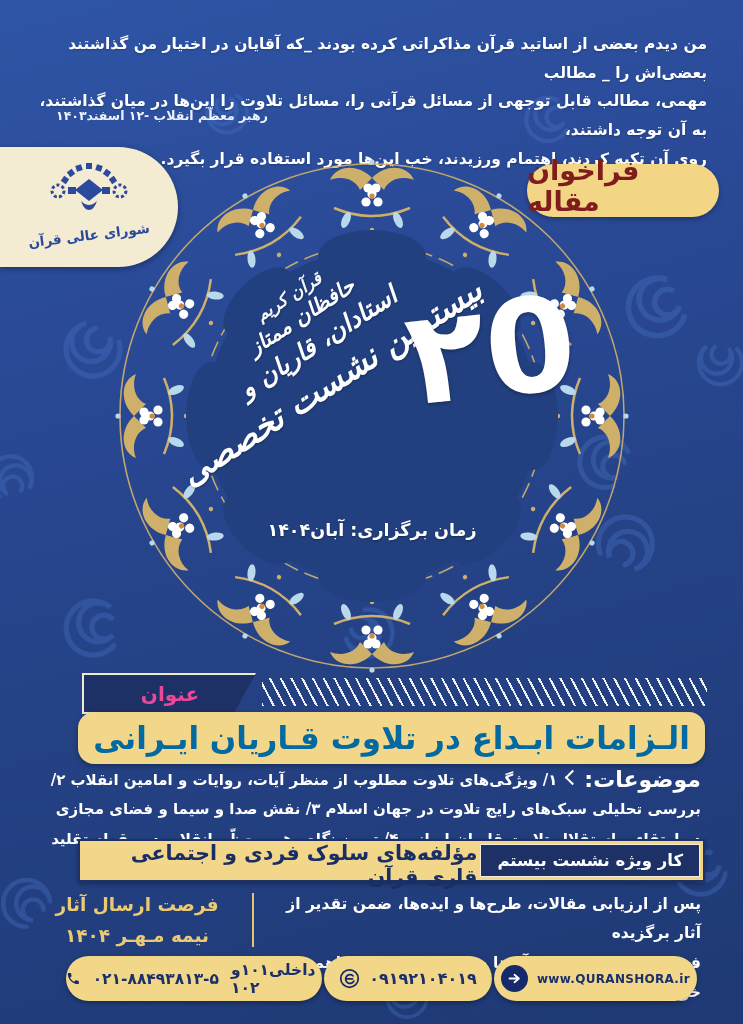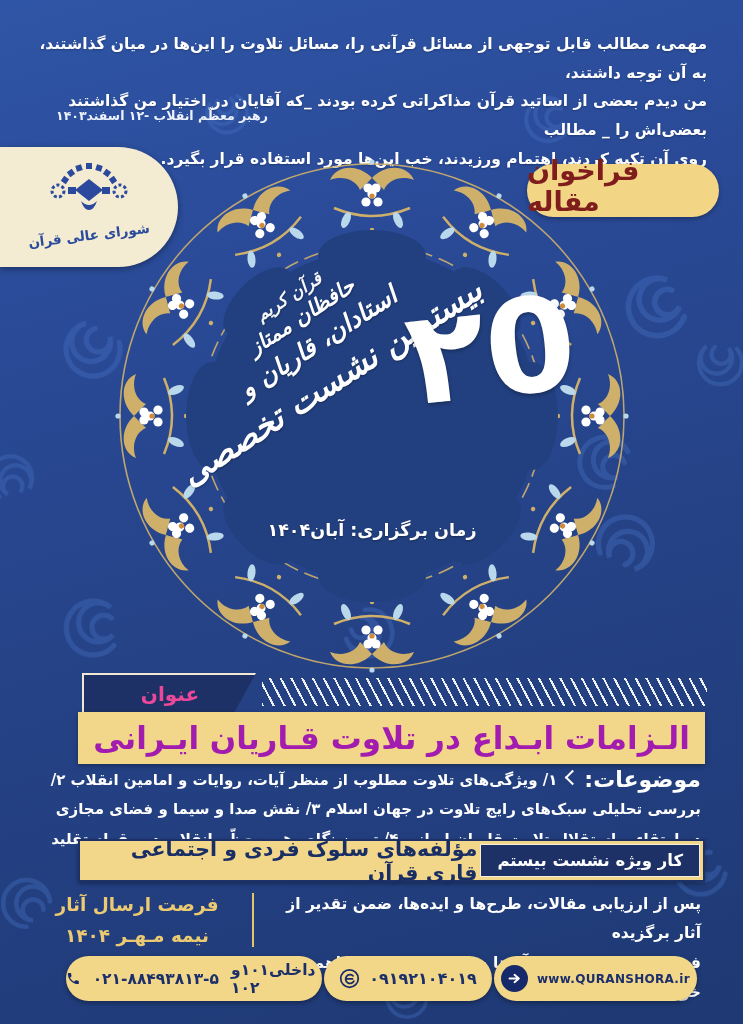"مهمی، مطالب قابل توجهی از" div { order: before "من دیدم بعضی از اساتید" -> after "من دیدم بعضی از اساتید" }
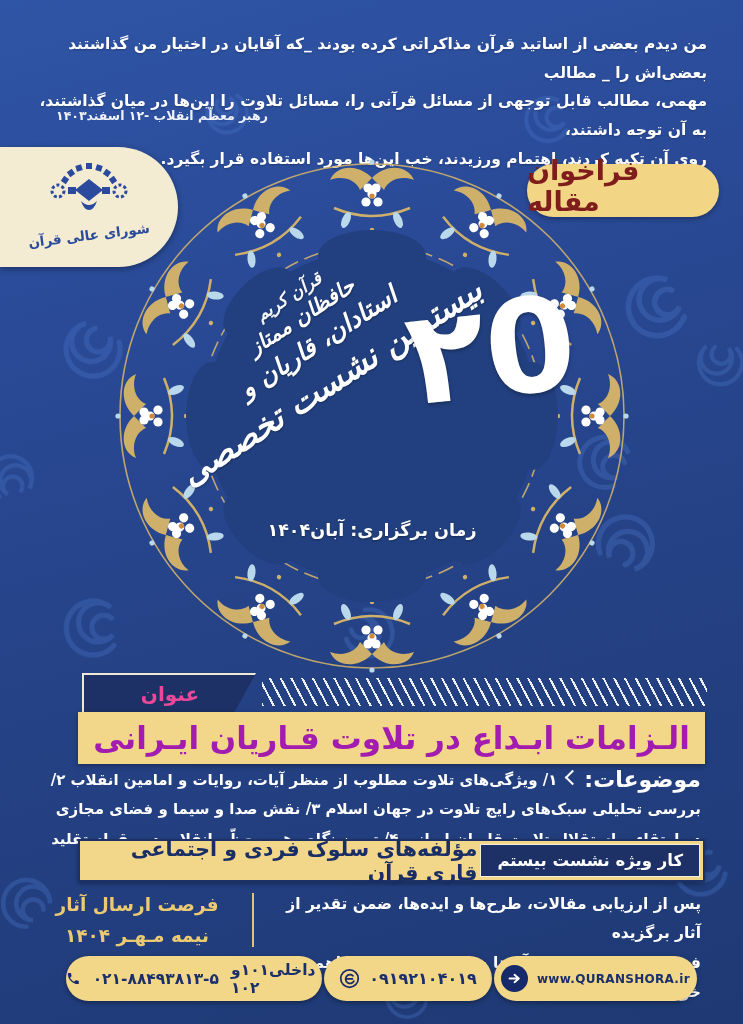"الـزامات ابـداع در تلاوت قـاریان" .title-bar { border-radius: 0 -> 16px; color: #a21caf -> #0369a1 }
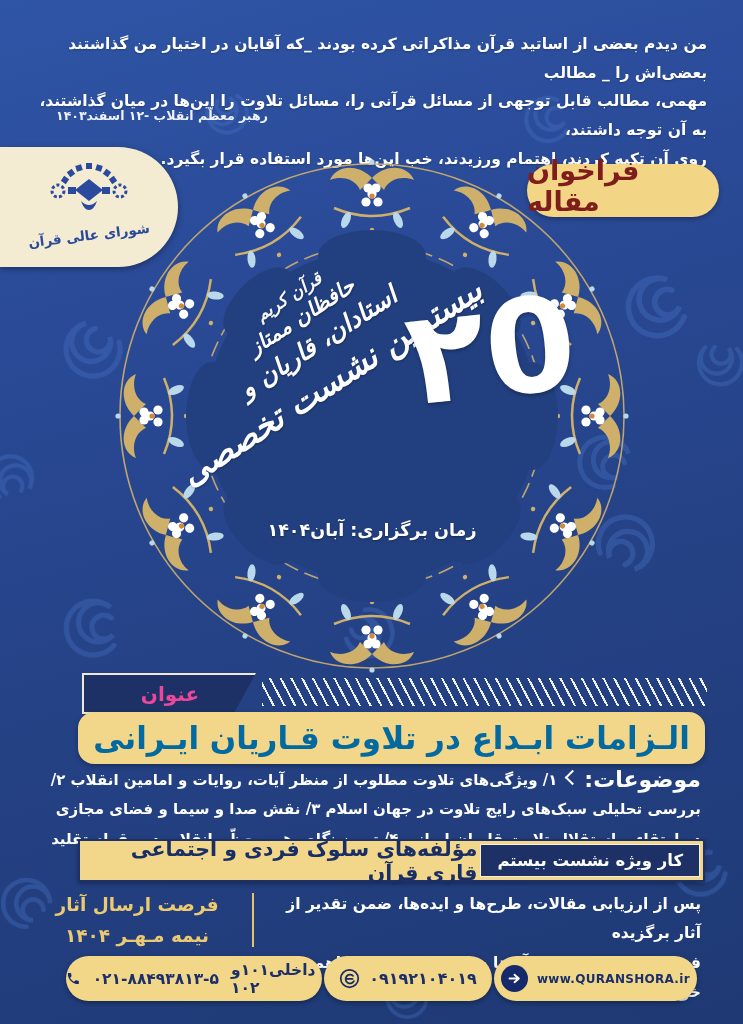"مؤلفه‌های سلوک فردی و اجتماعی" .task-value { align-items: center -> none }
